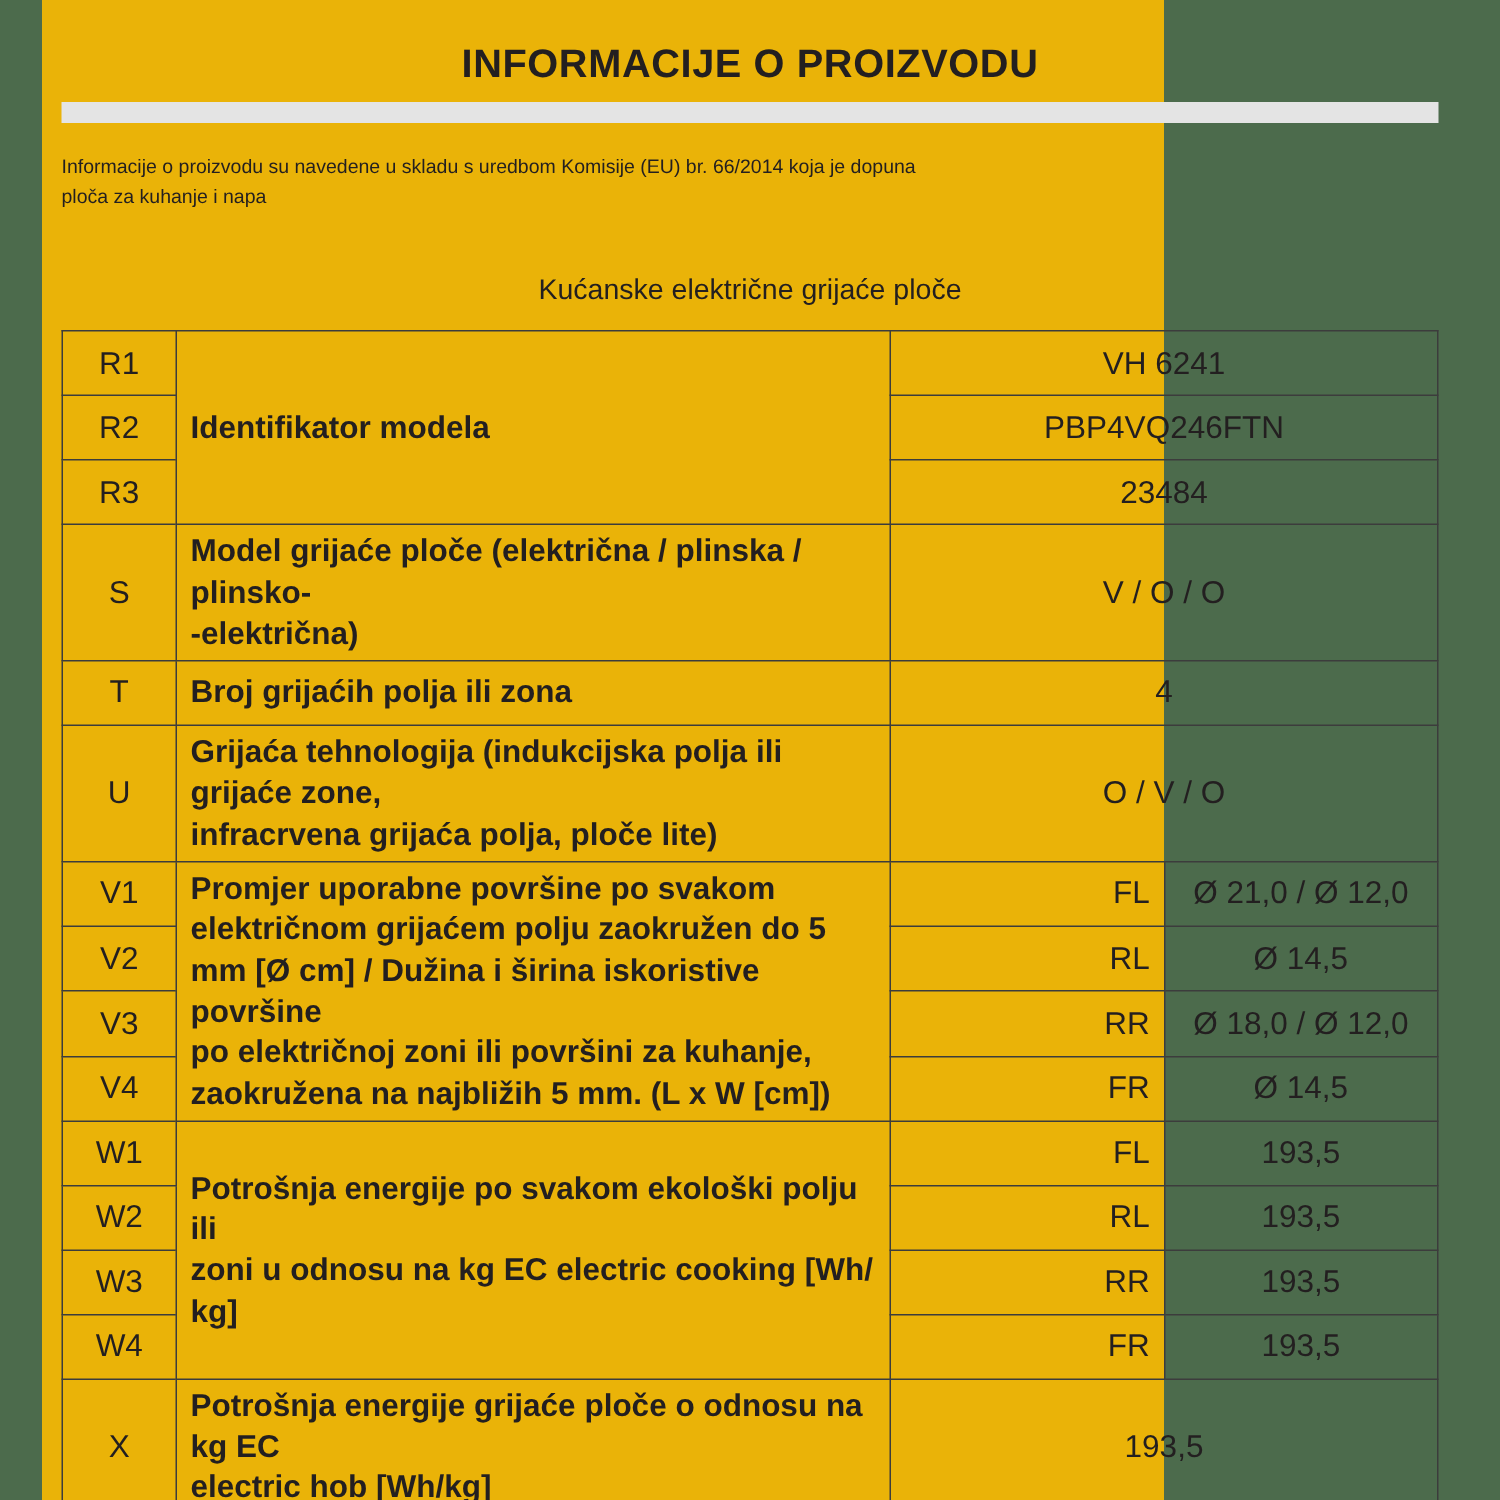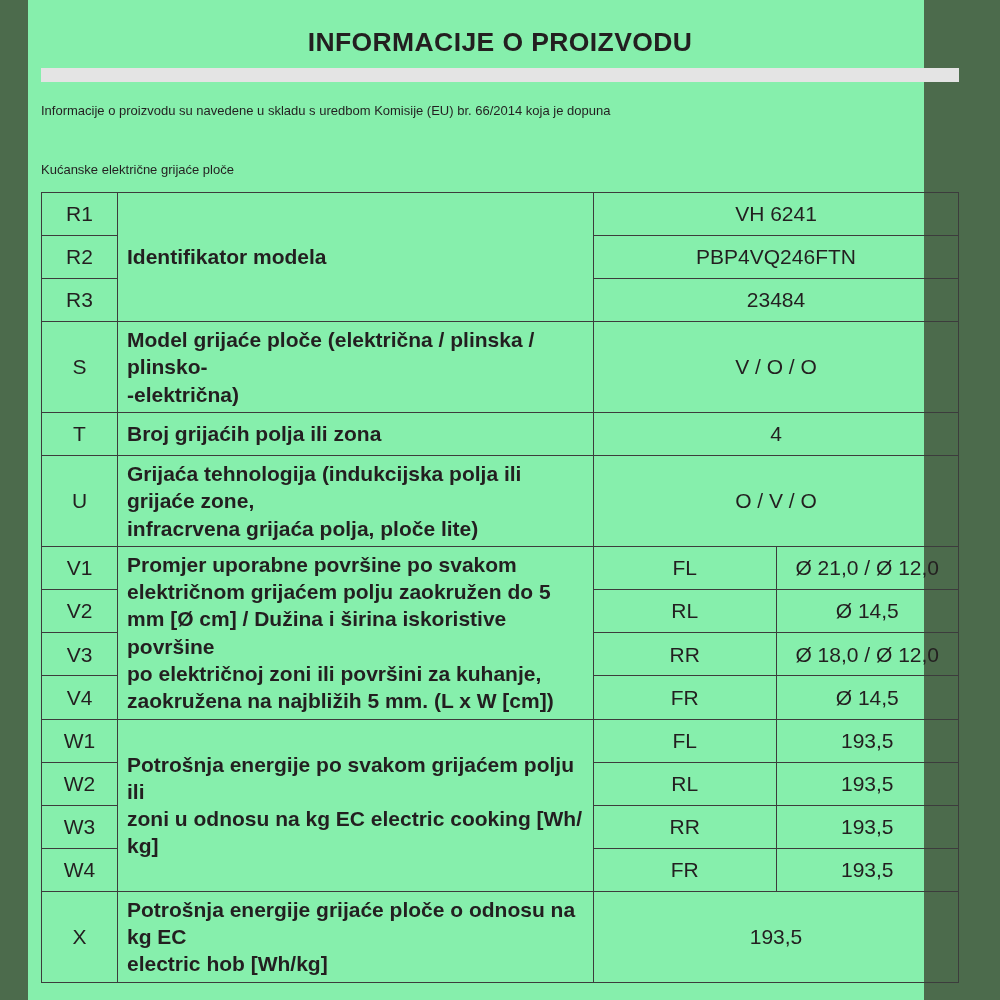"INFORMACIJE O PROIZVODU" .sheet { background: #86efac -> #eab308; width: 896px -> 748px }
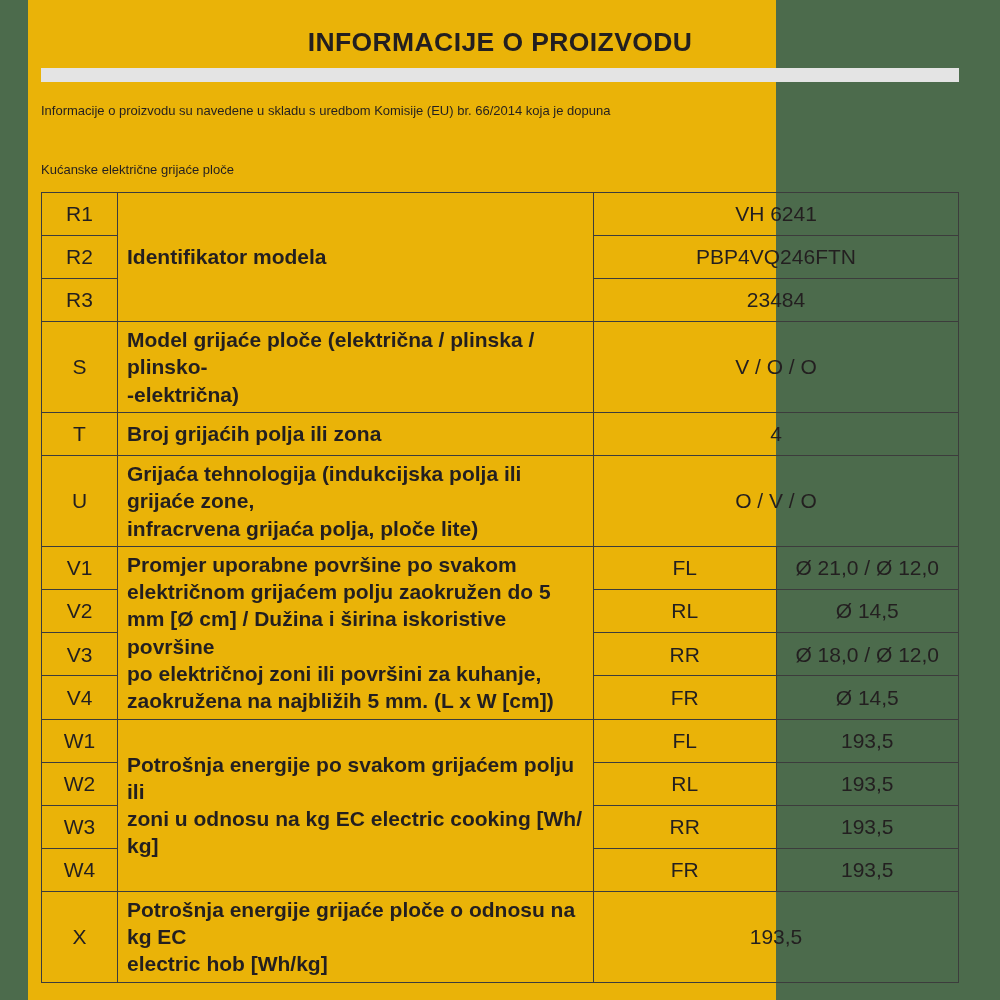"ploča za kuhanje i napa" span { html: none -> <span>ploča za kuhanje i napa</span> }
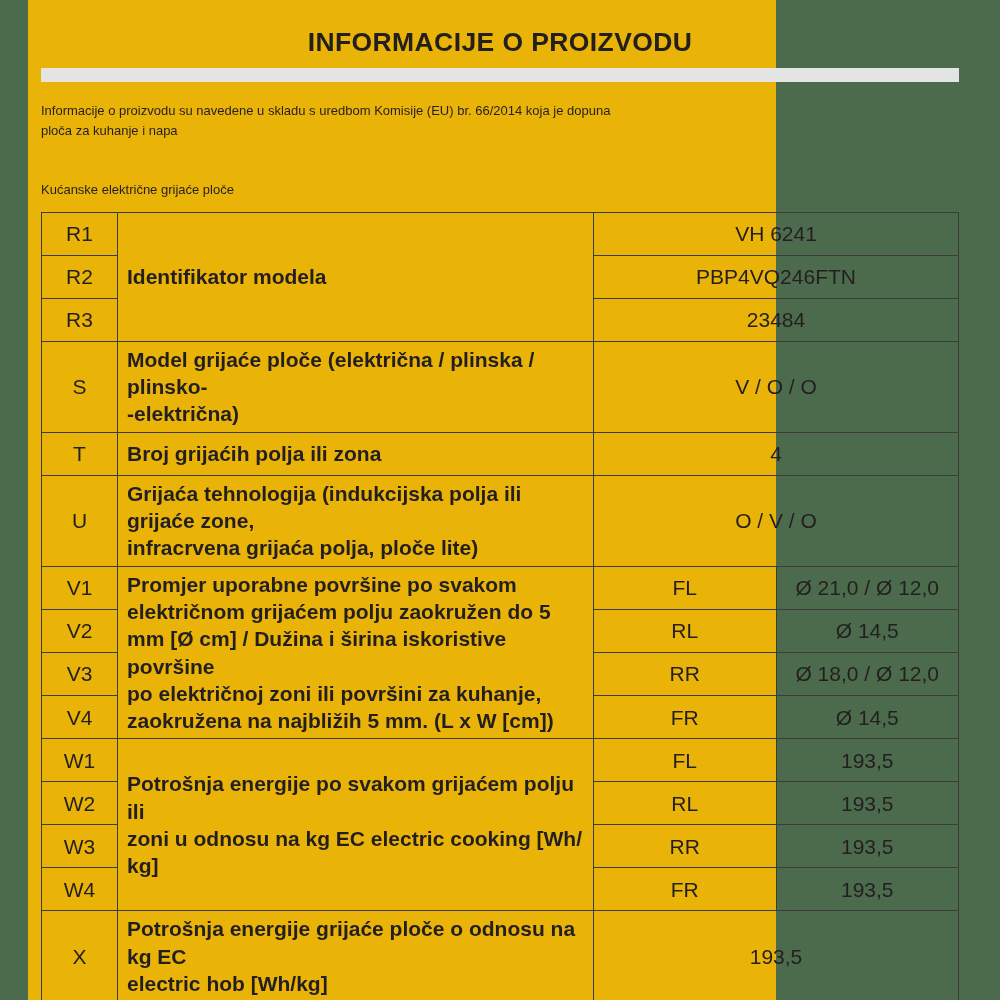"Kućanske električne grijaće ploče" .subhead { font-size: 13px -> 19px; text-align: none -> center }
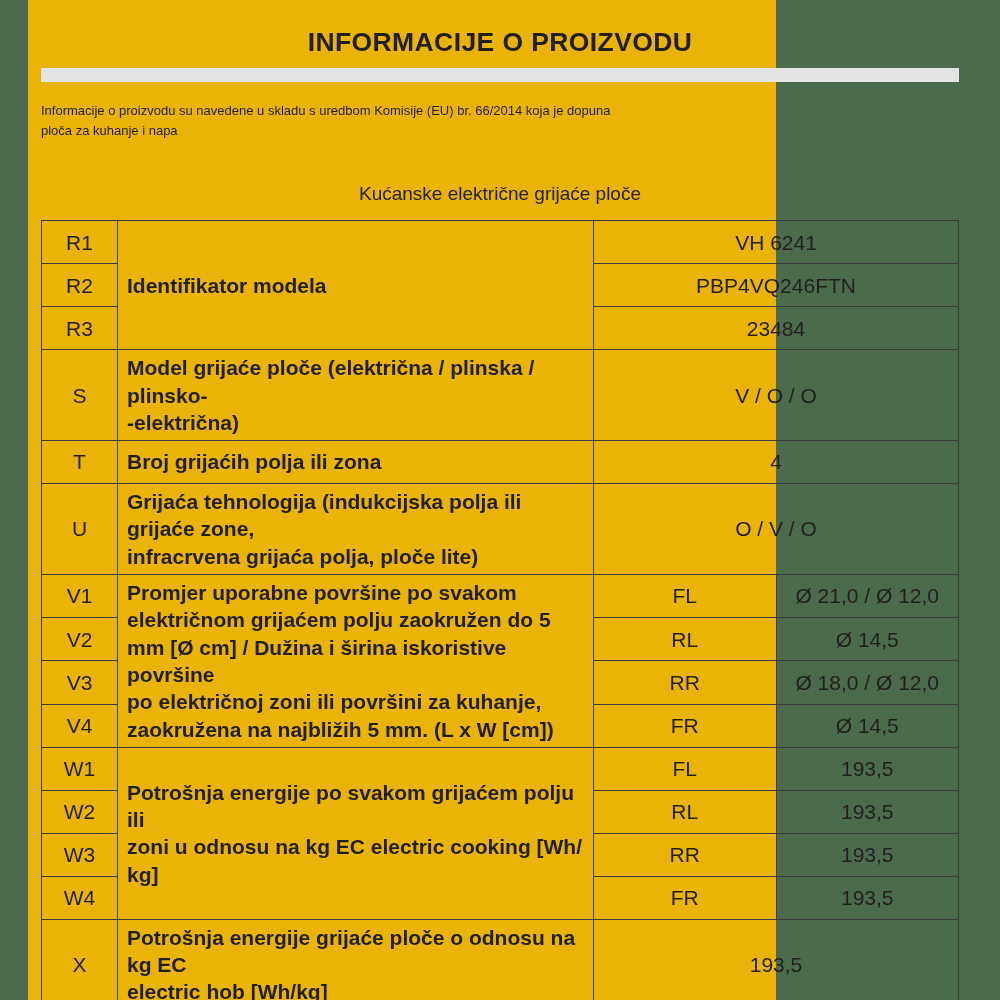"FL" td.sub { text-align: center -> right }
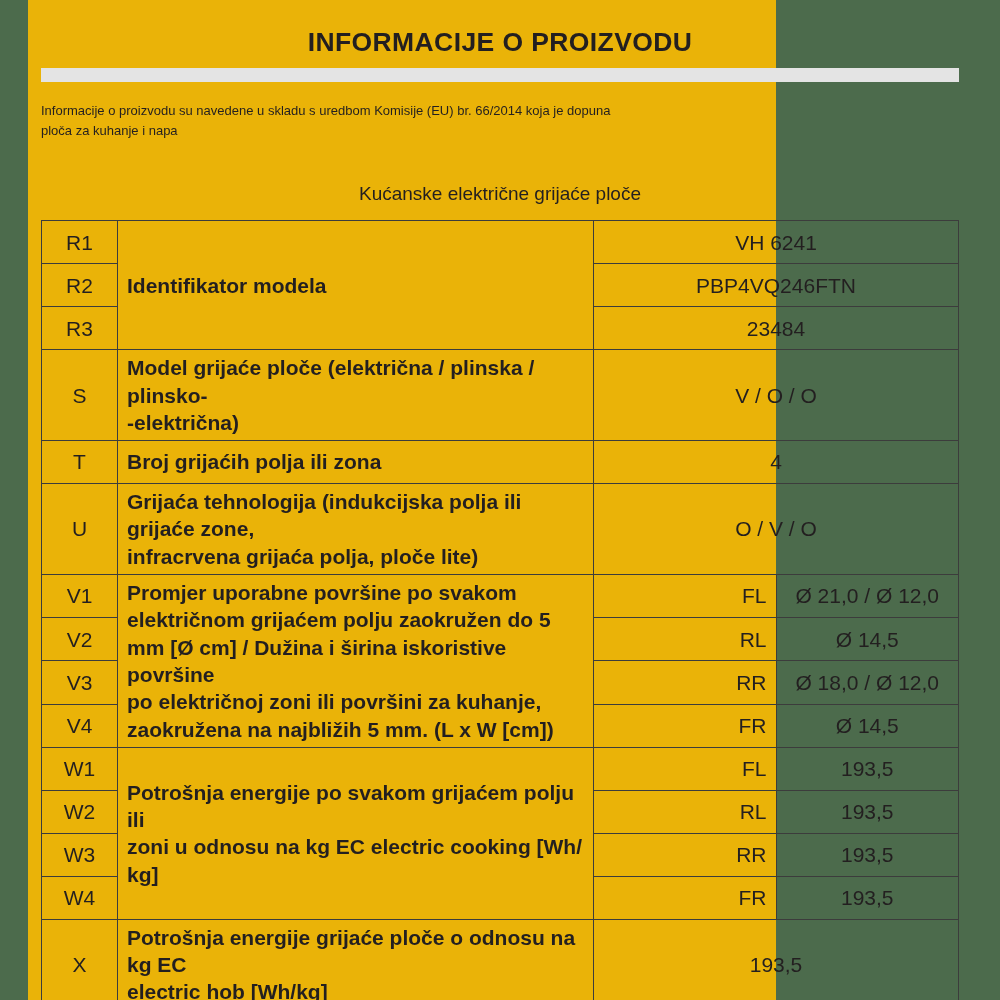"Potrošnja energije po svakom grijaćem" div { text: grijaćem -> ekološki }
